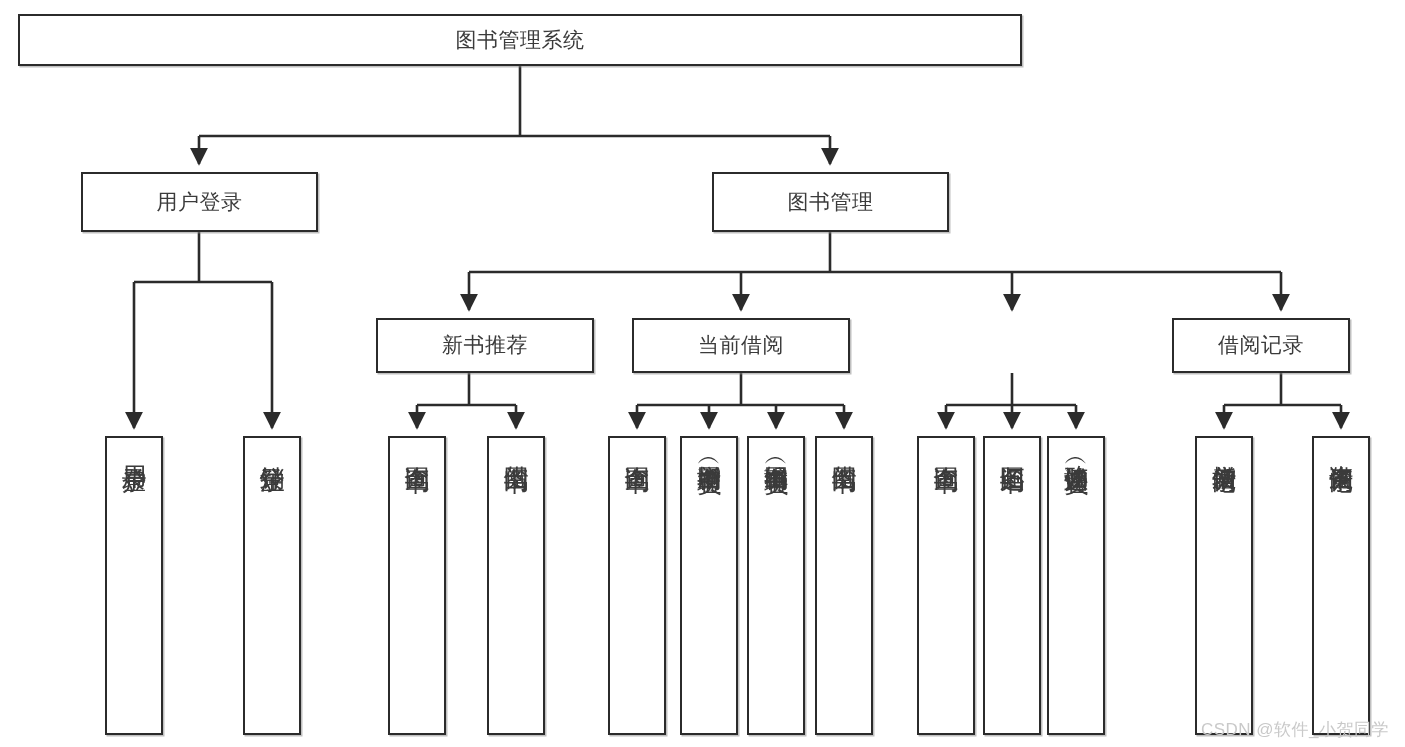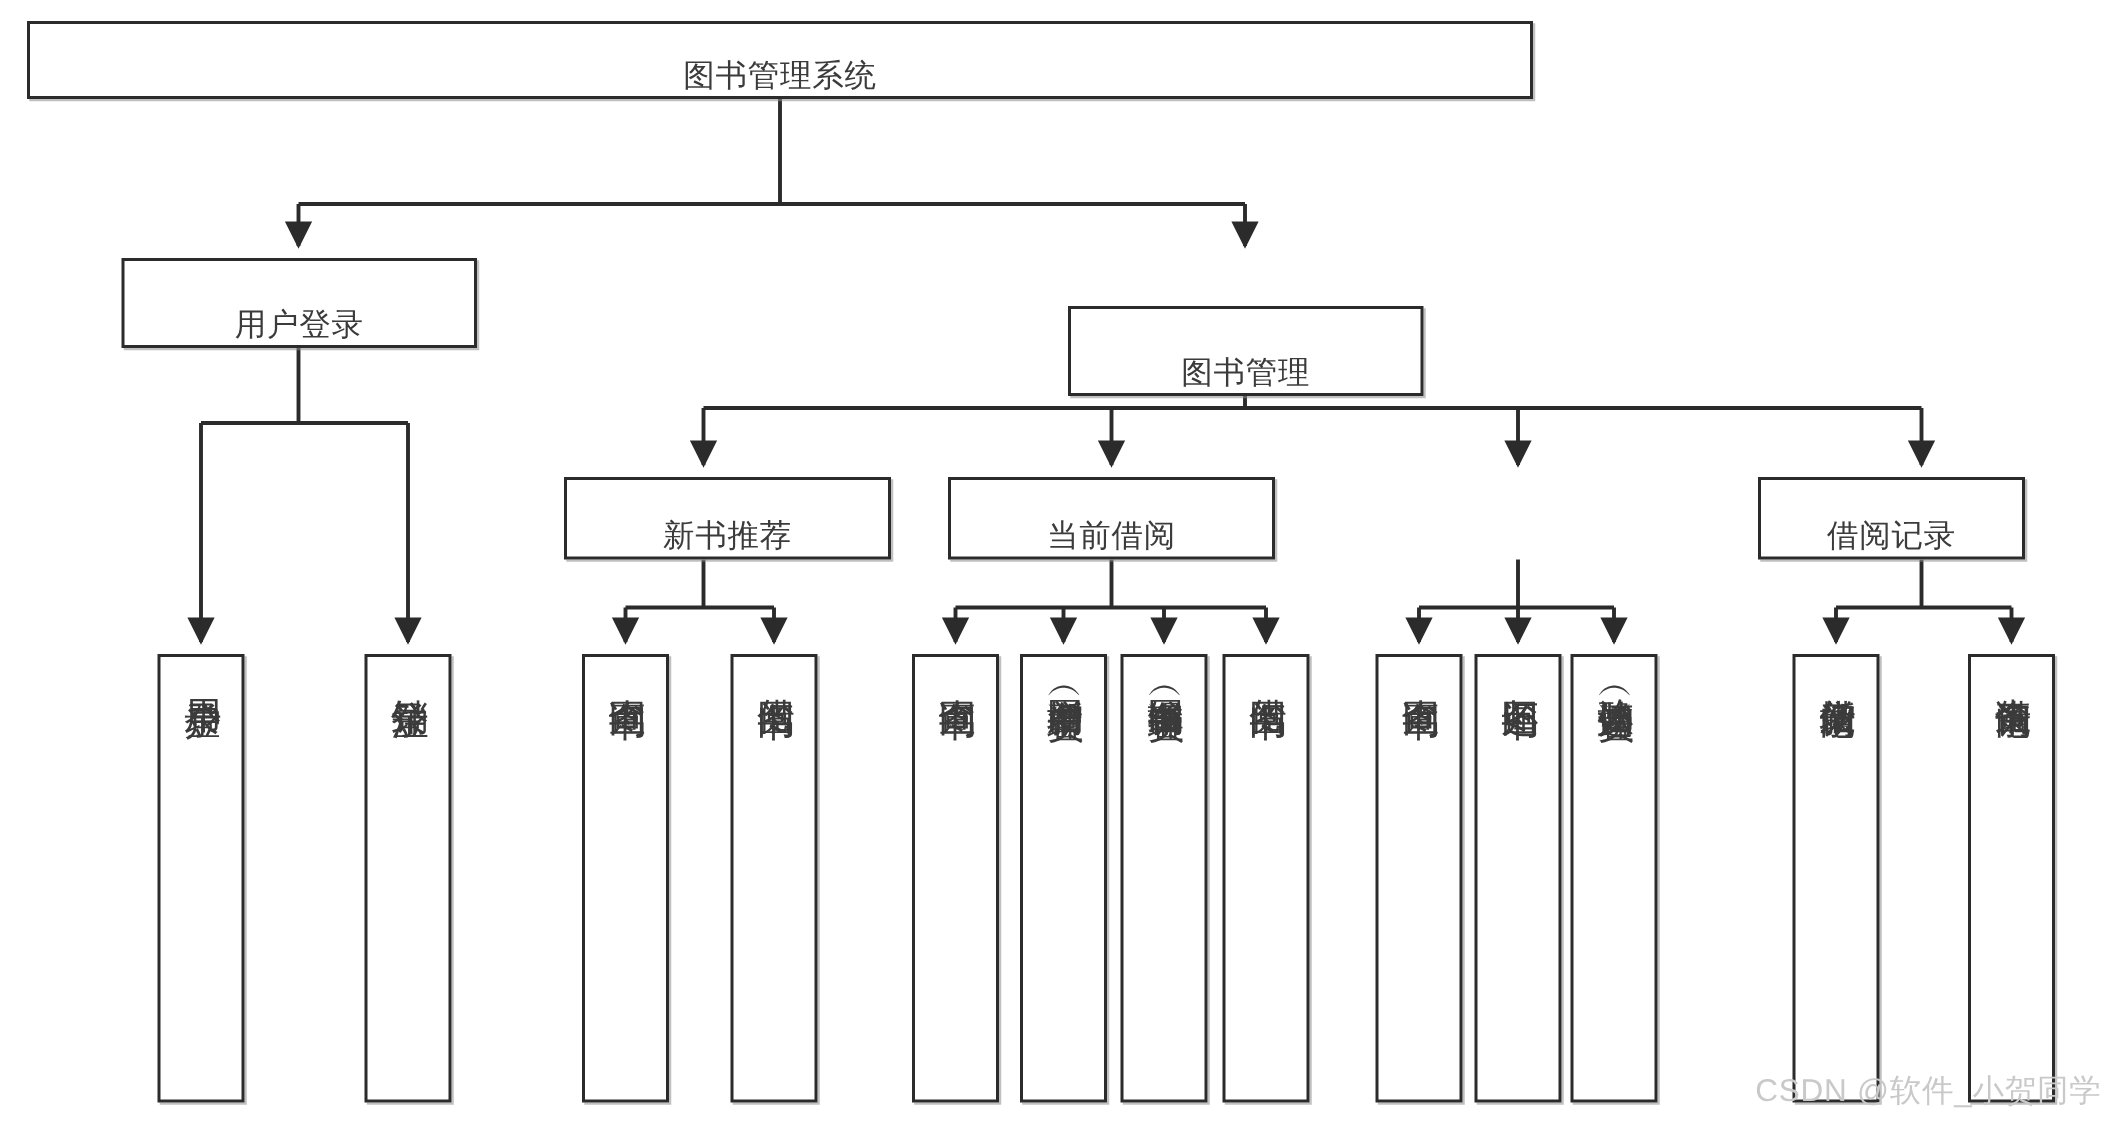"图书管理系统" .node { align-items: flex-end -> center }
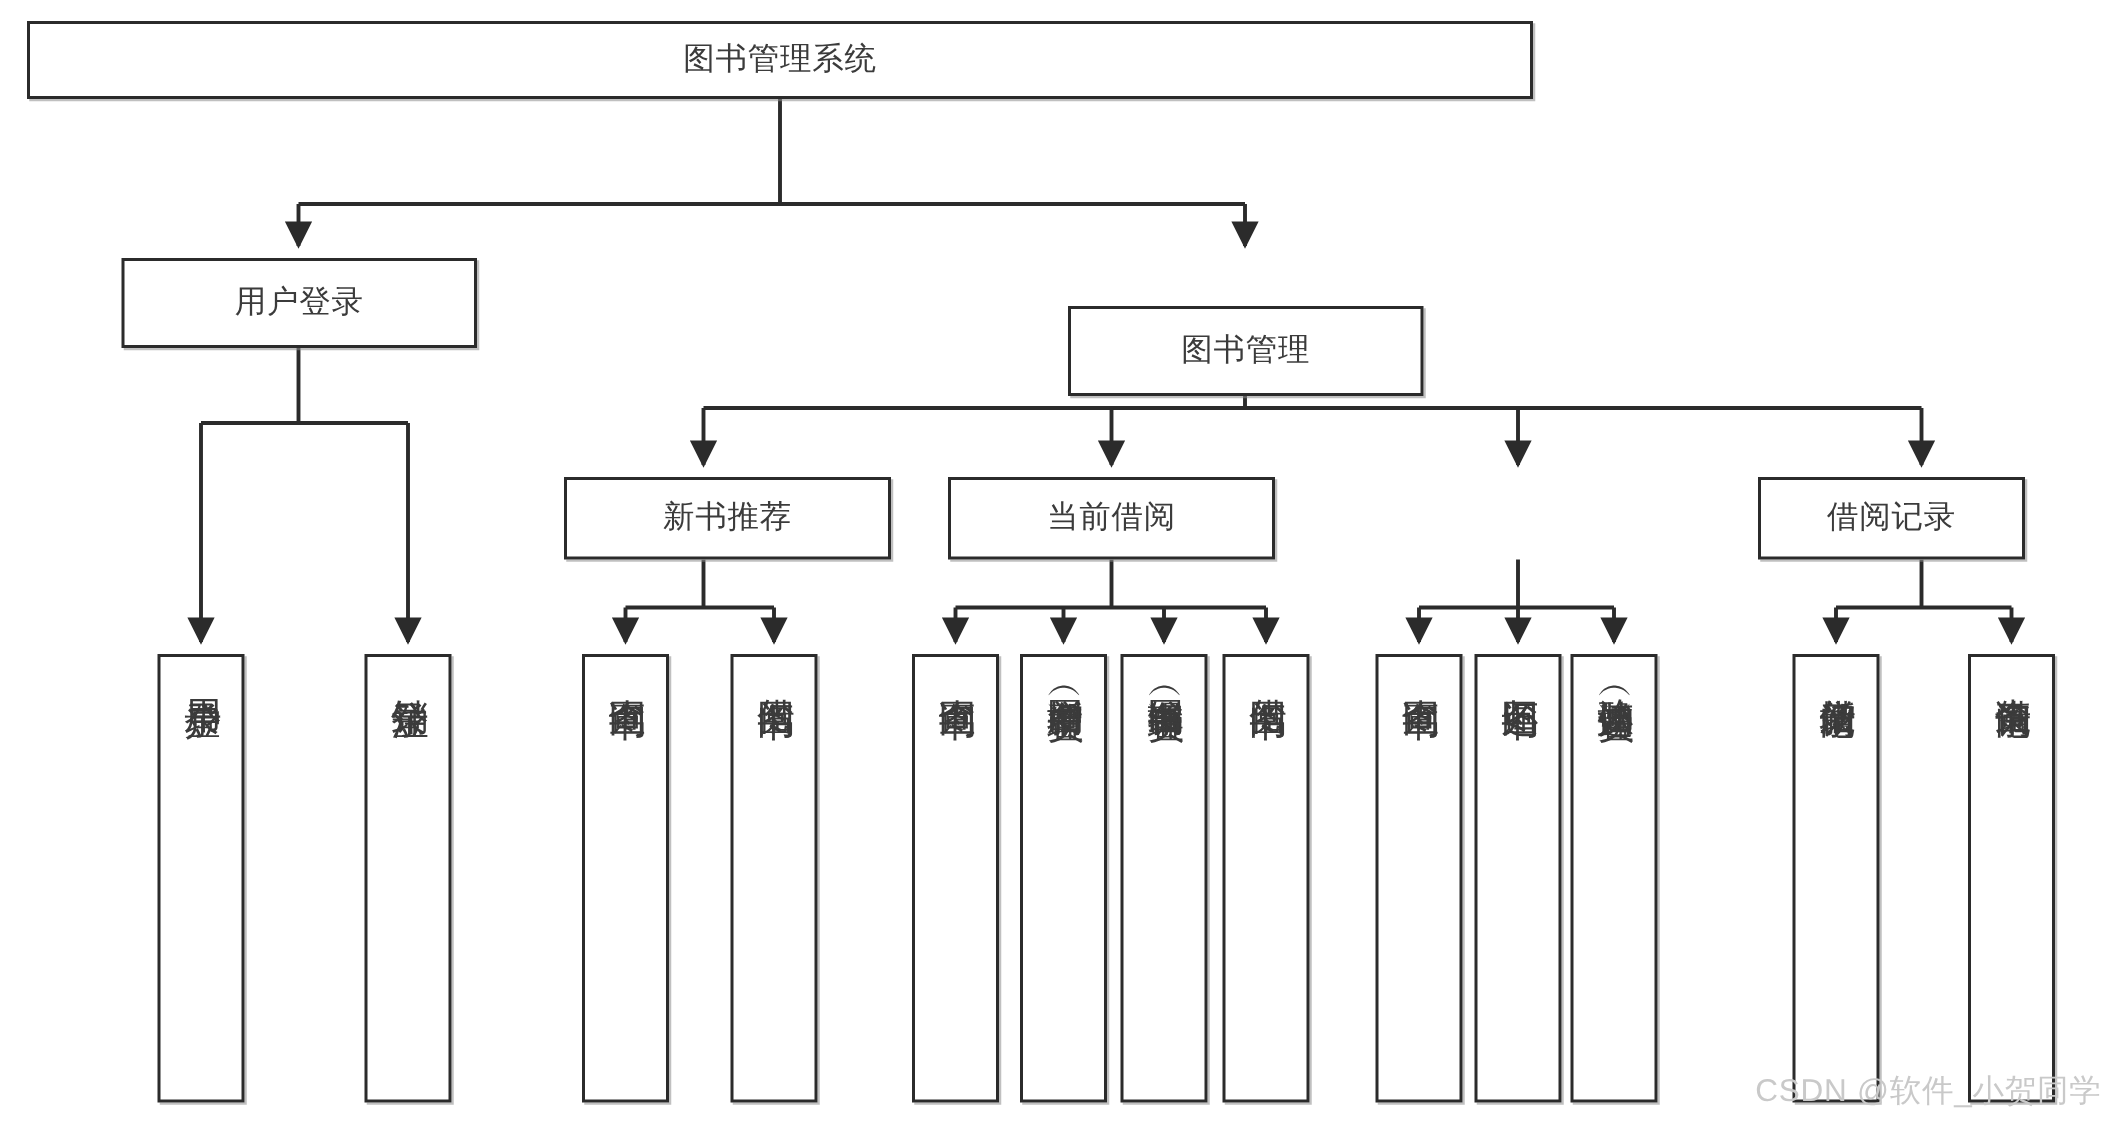"图书管理" div.node { margin-top: 32px -> none }
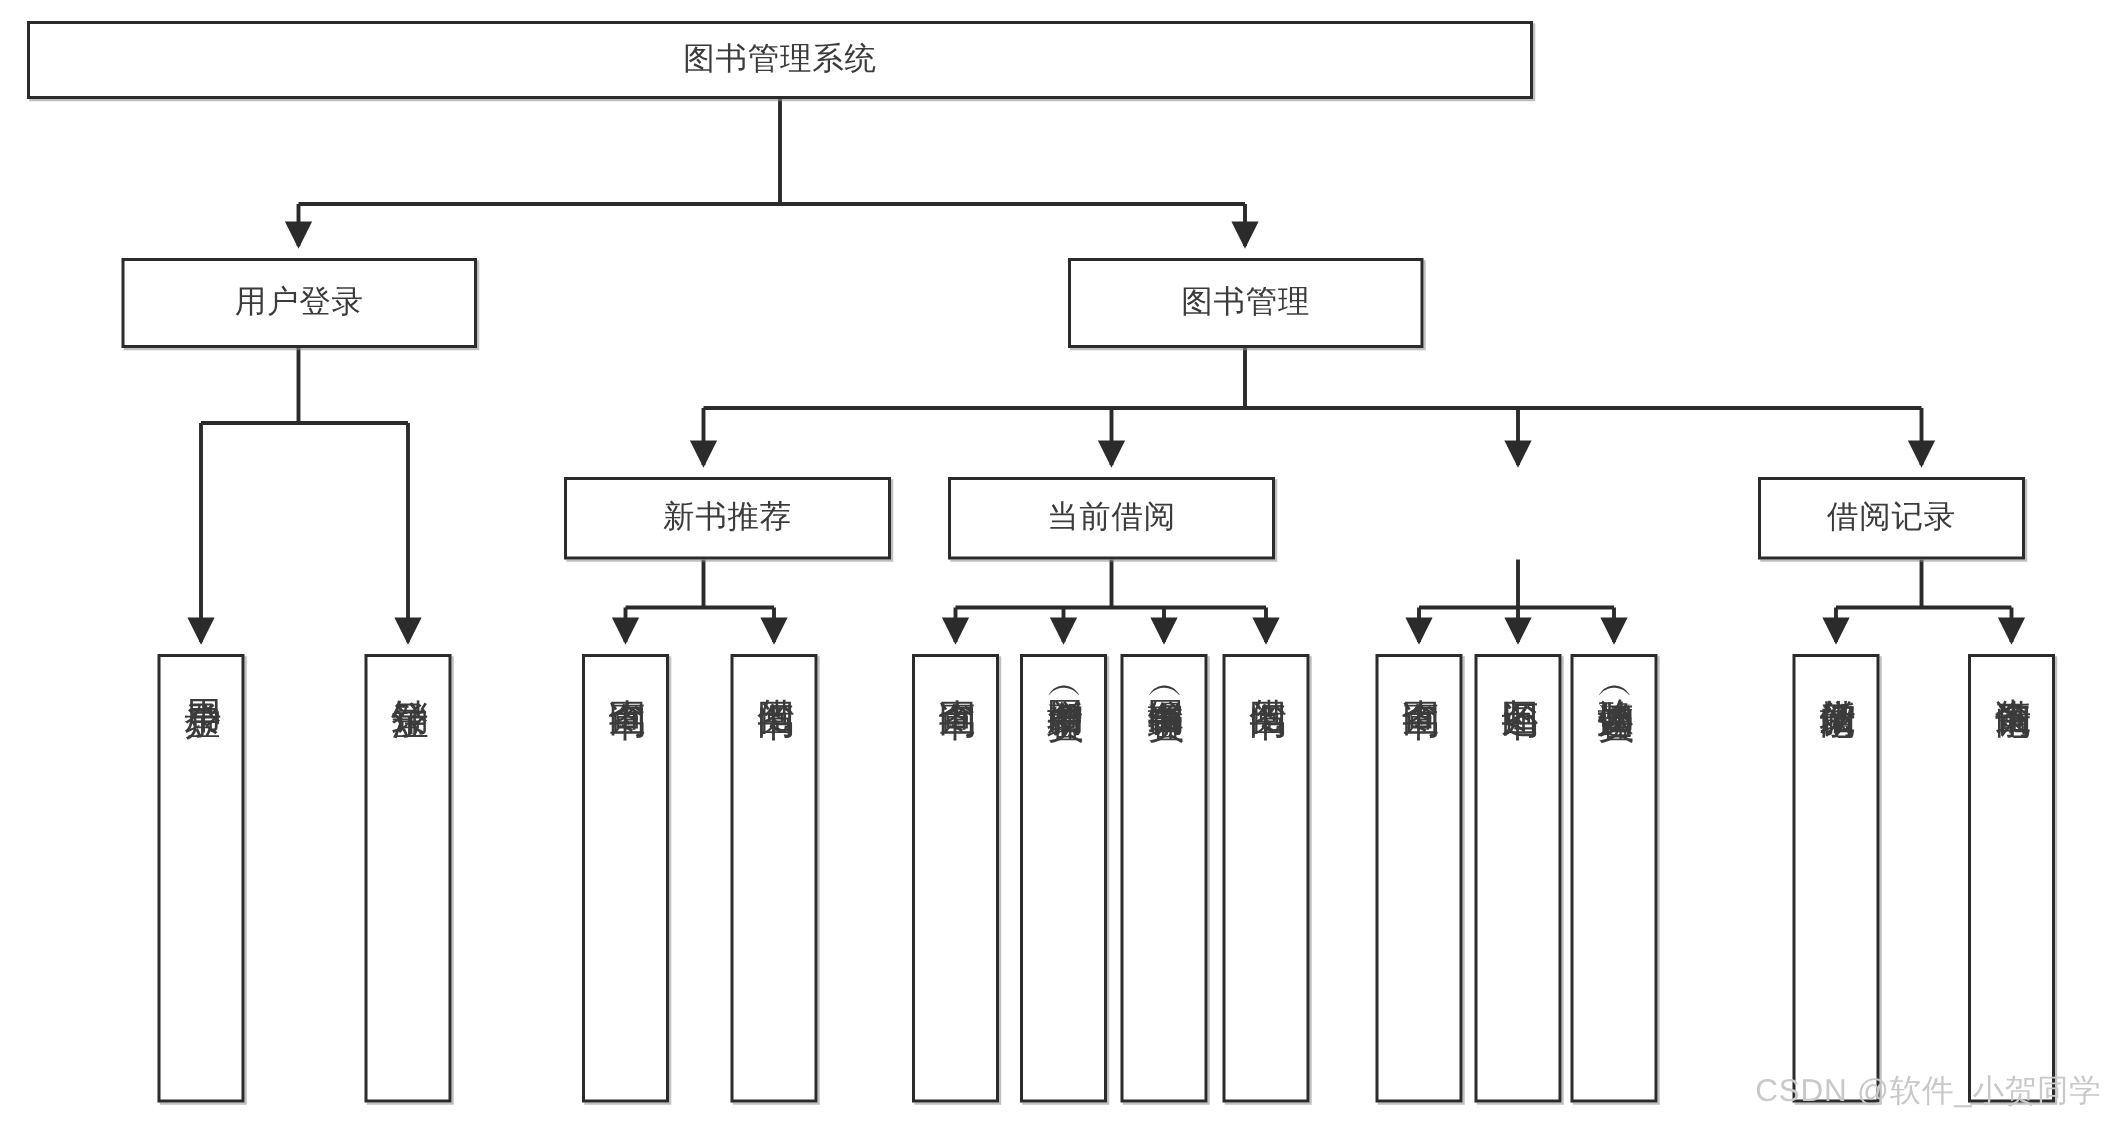"CSDN @软件_小贺同学" .watermark { font-size: 21px -> 17px; right: 4px -> 16px }
